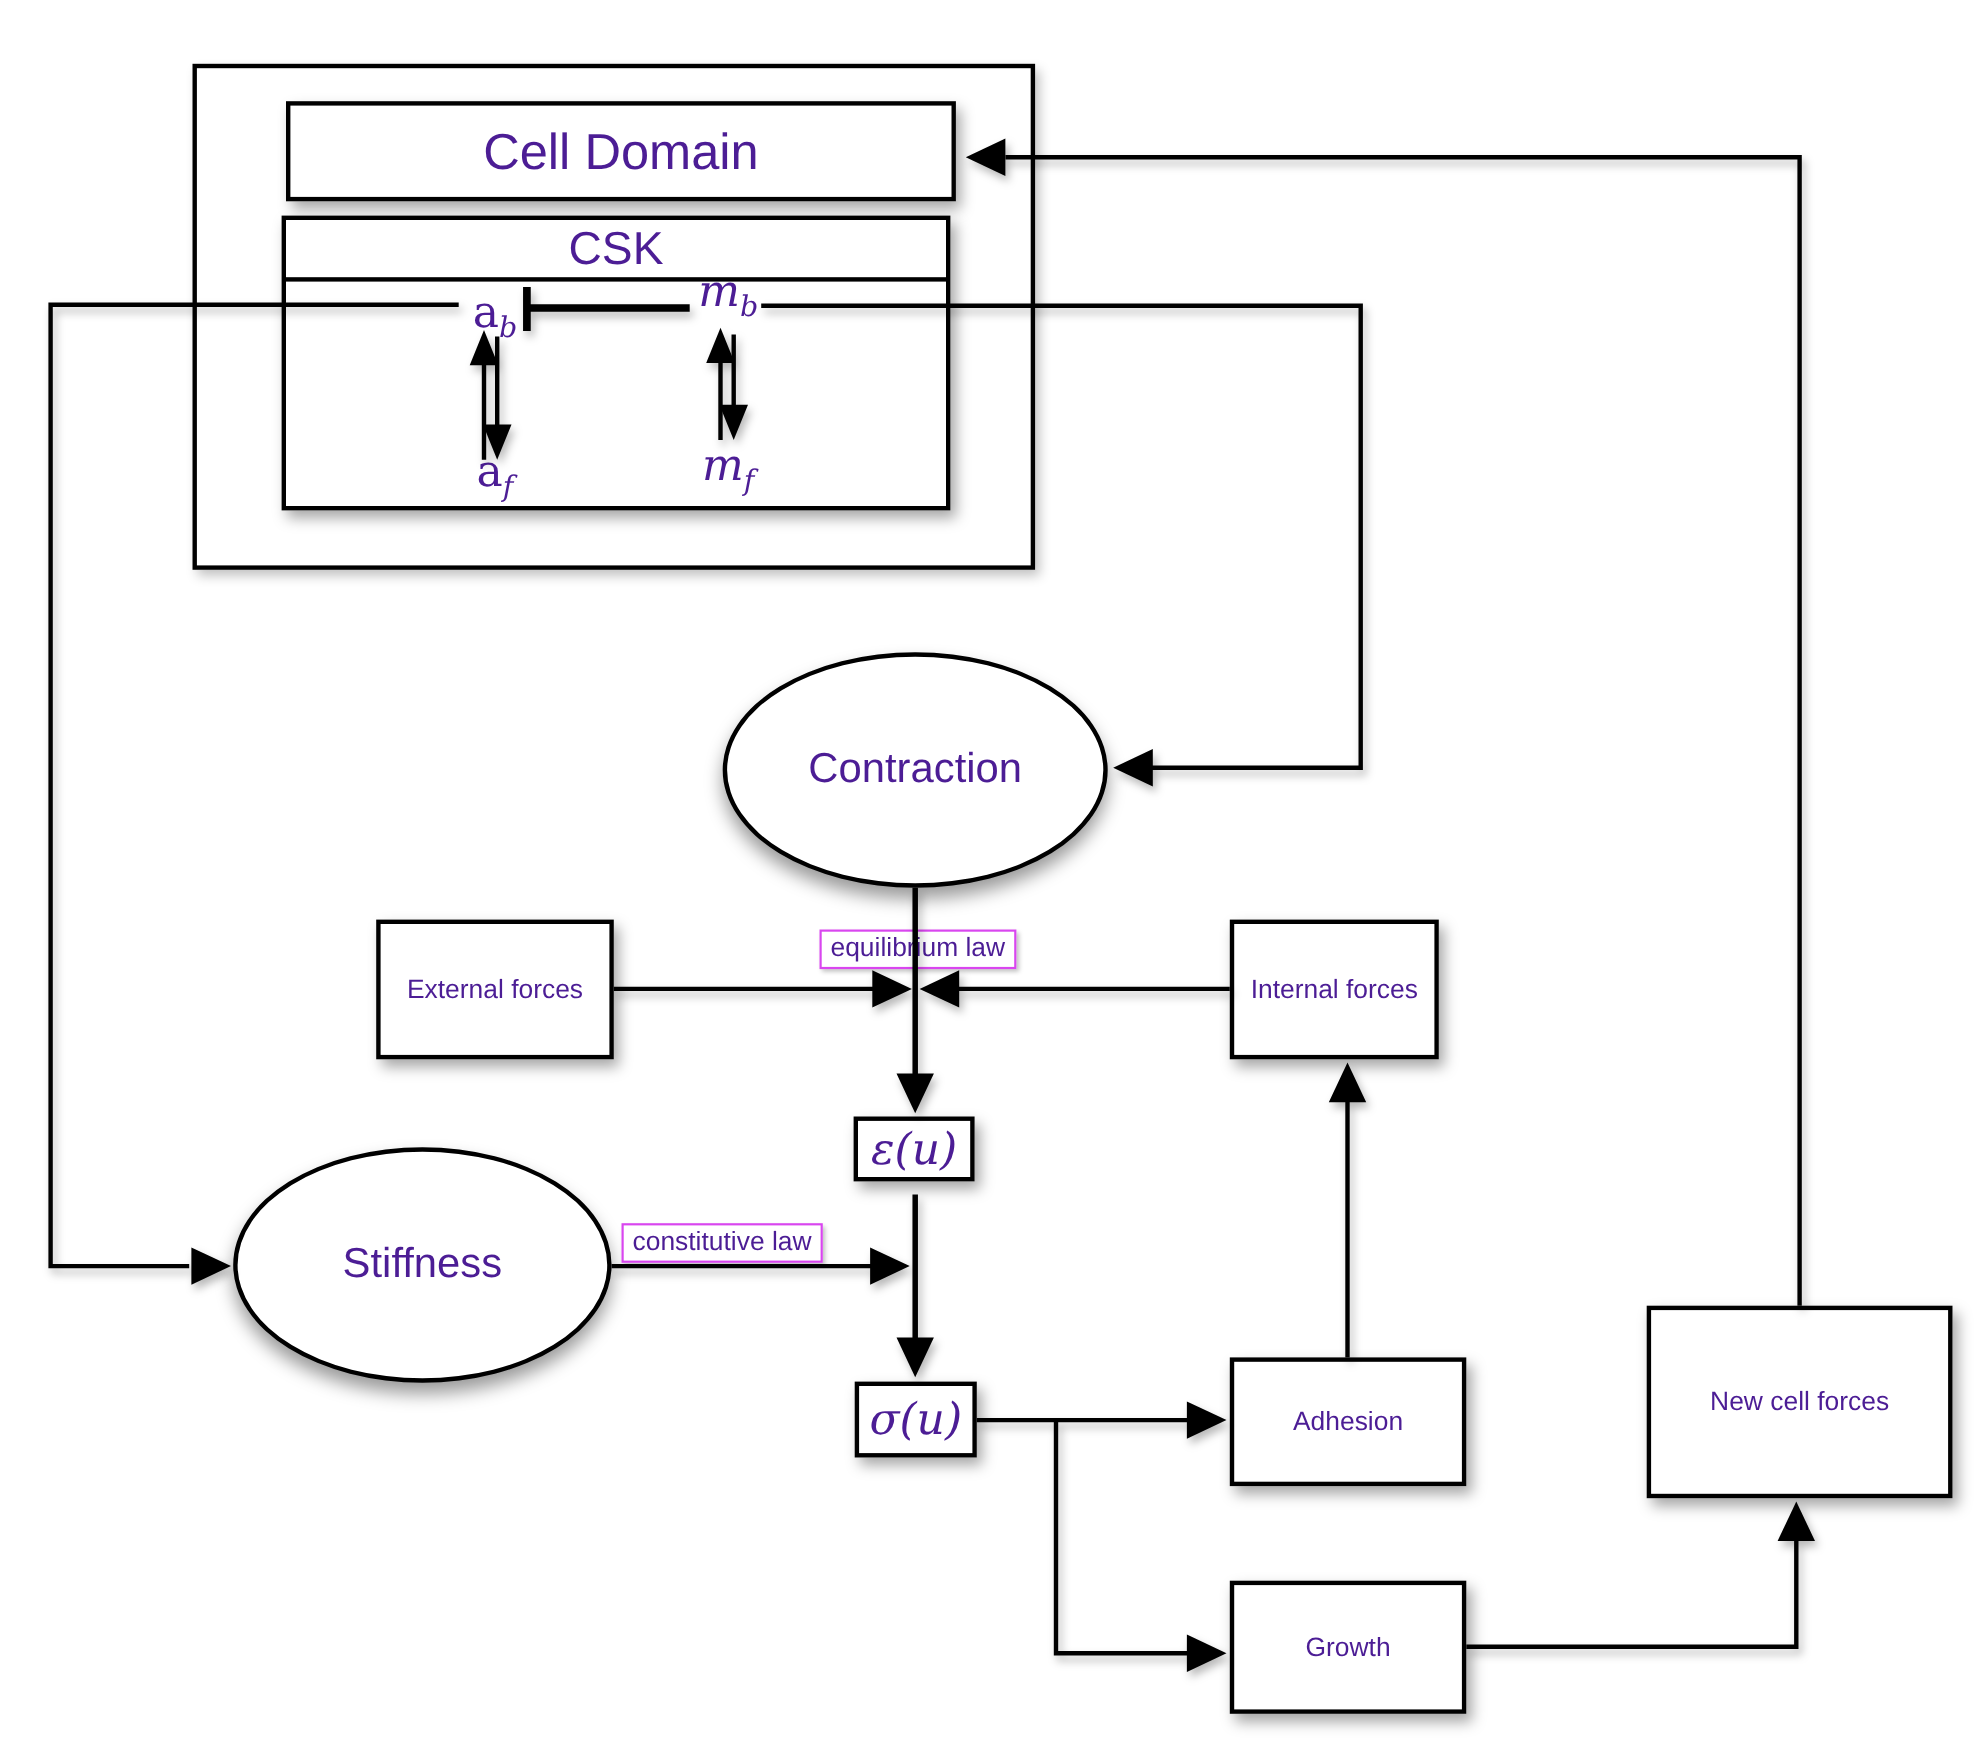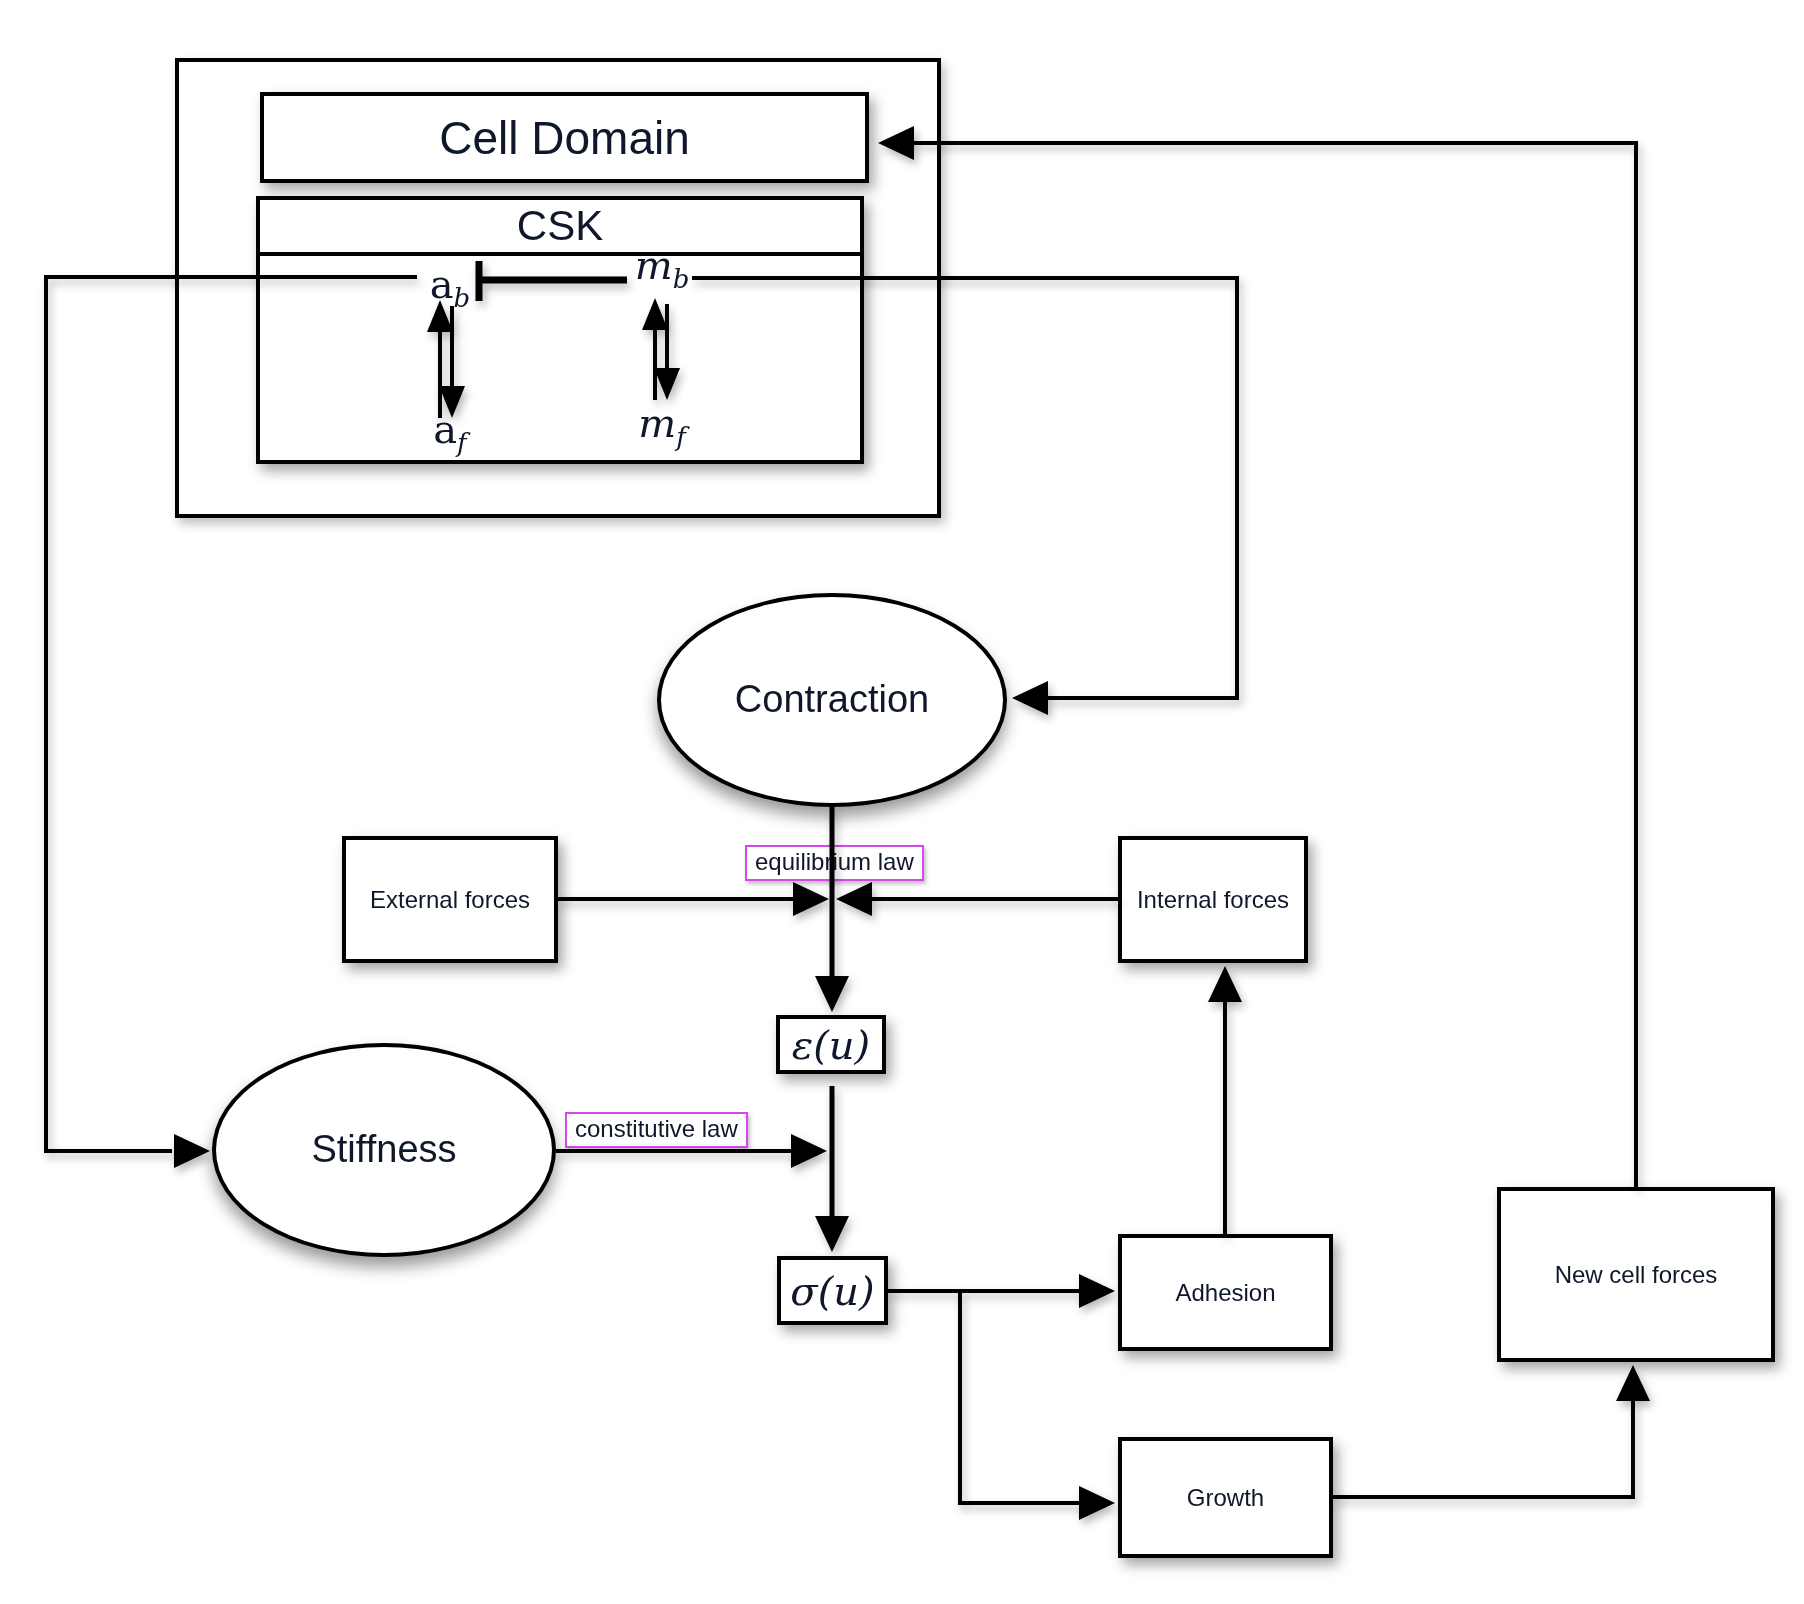"Cell Domain" .stage { color: #0f172a -> #4c1d95 }
